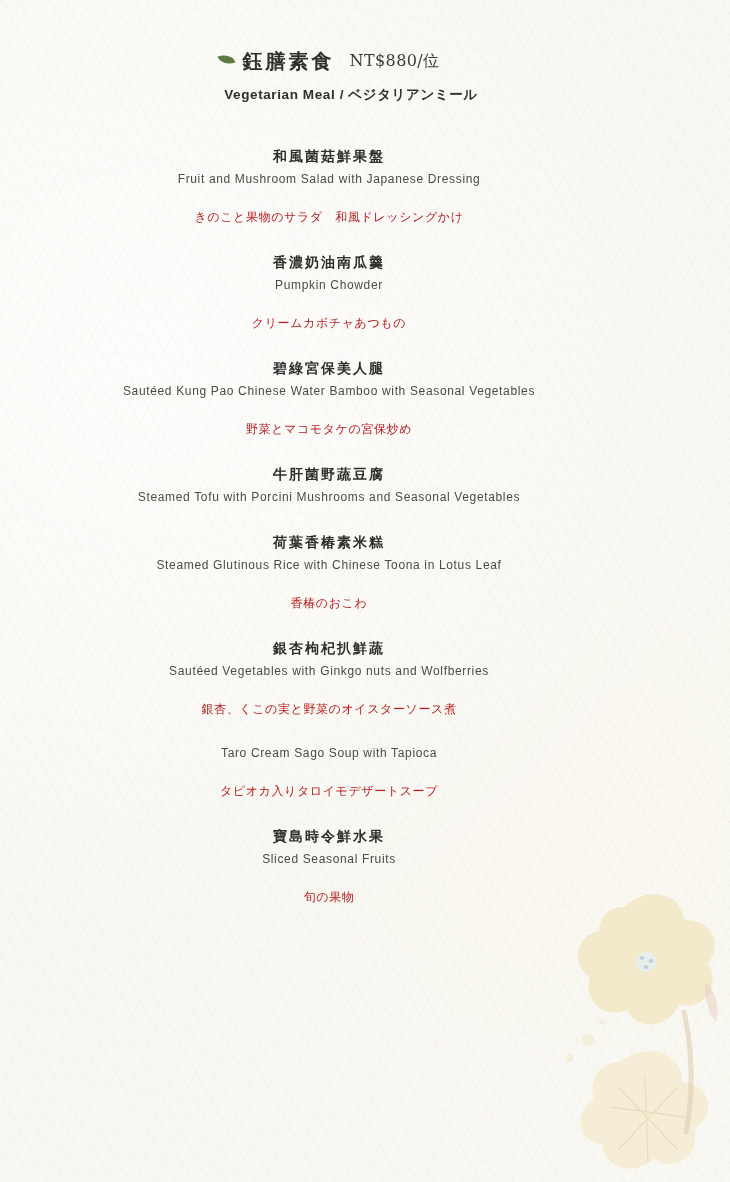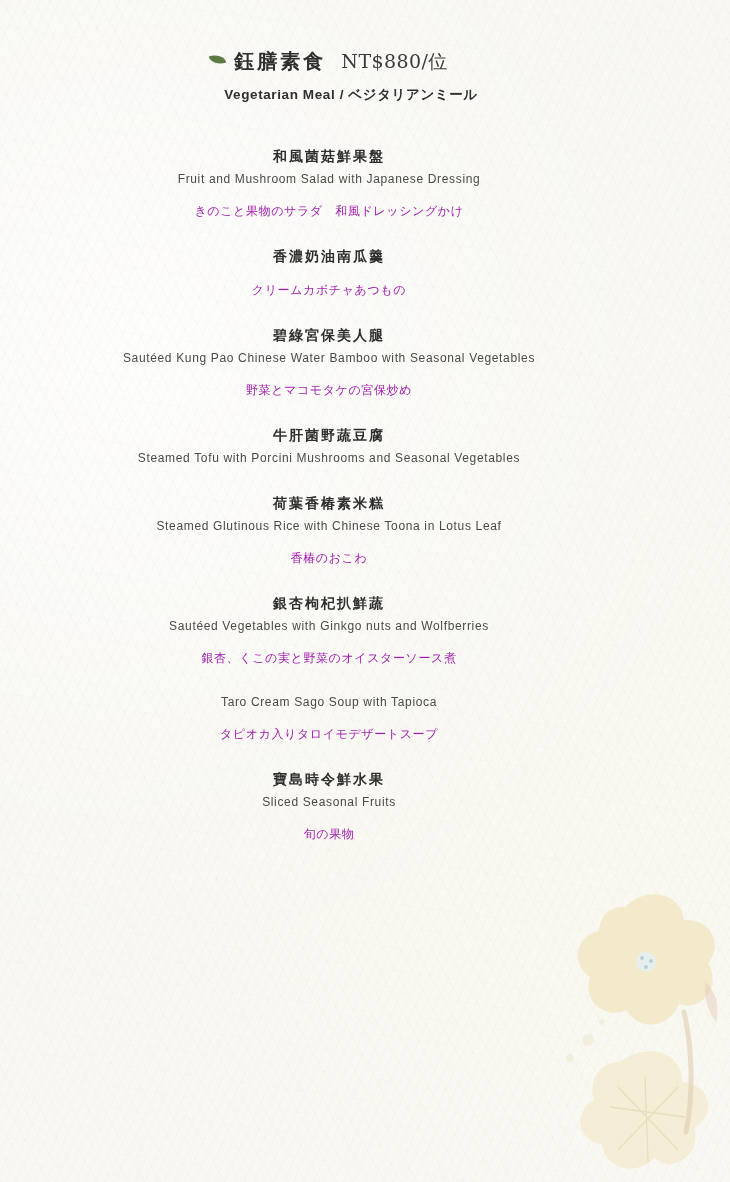"NT$880/位" .menu-price { font-size: 19px -> 16px }
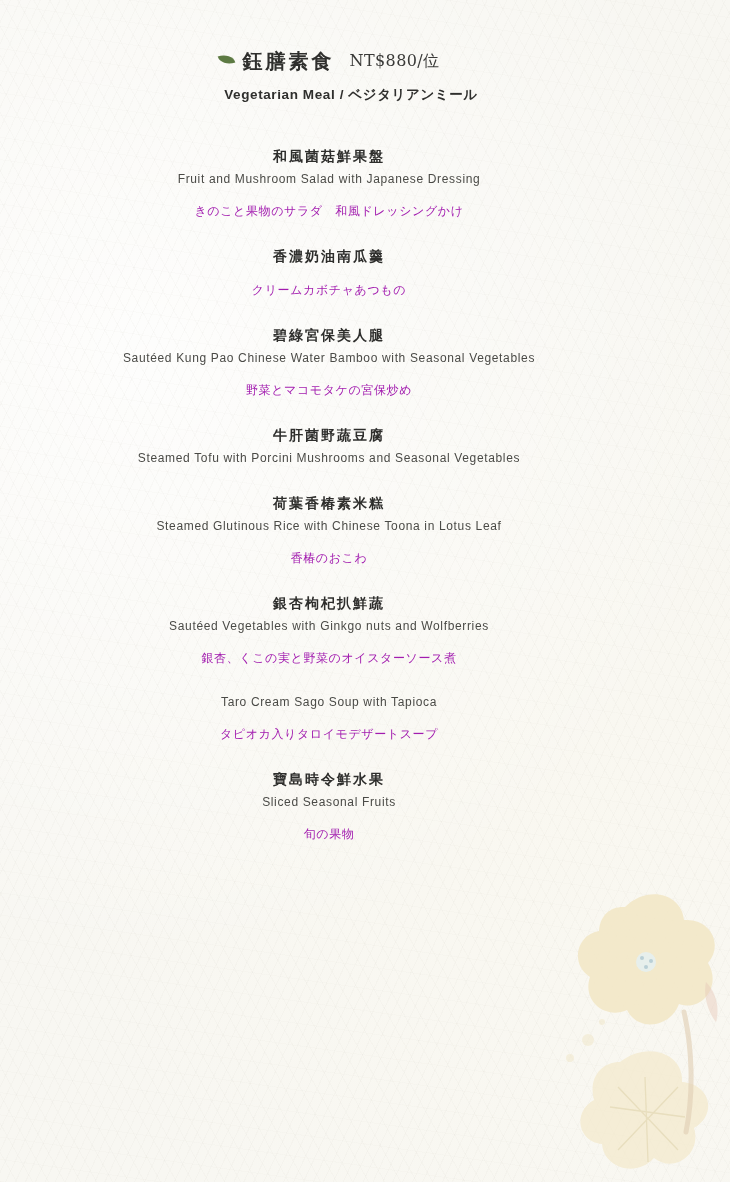"きのこと果物のサラダ 和風ドレッシングかけ" .course-jp { color: #a21caf -> #b91c1c; margin-top: 14px -> 20px }
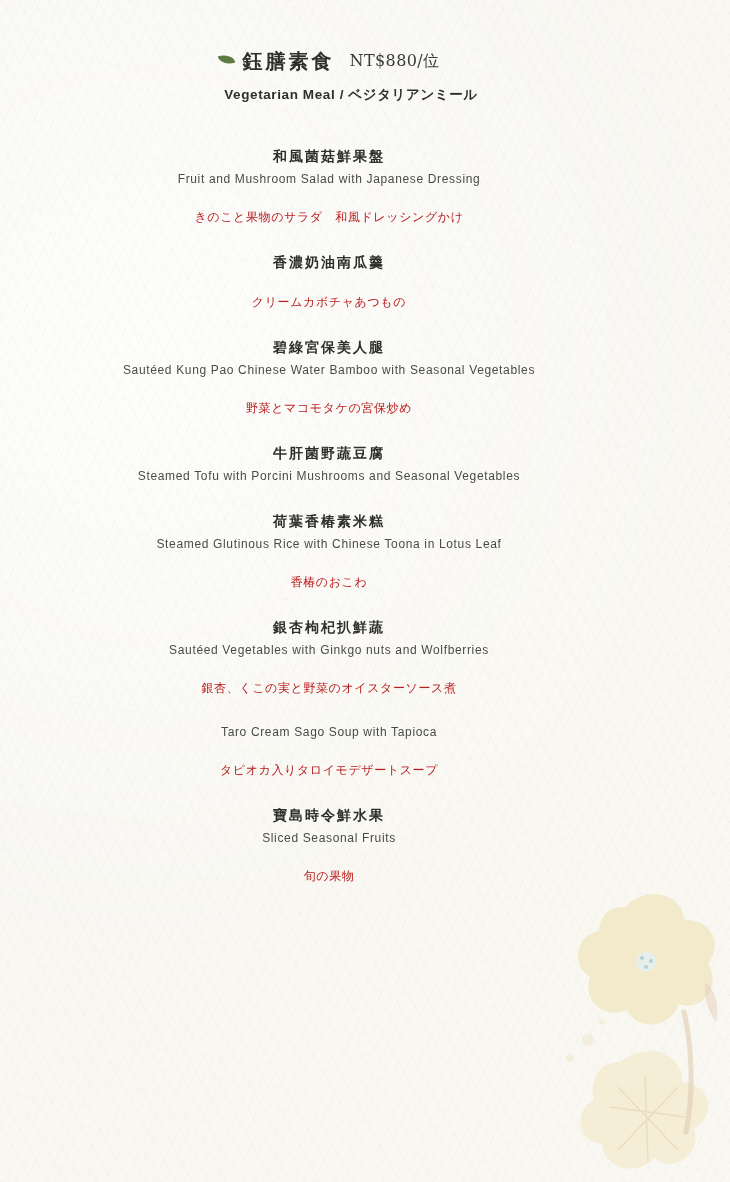"Pumpkin Chowder" div.course-en { html: none -> <div>Pumpkin Chowder</div> }
